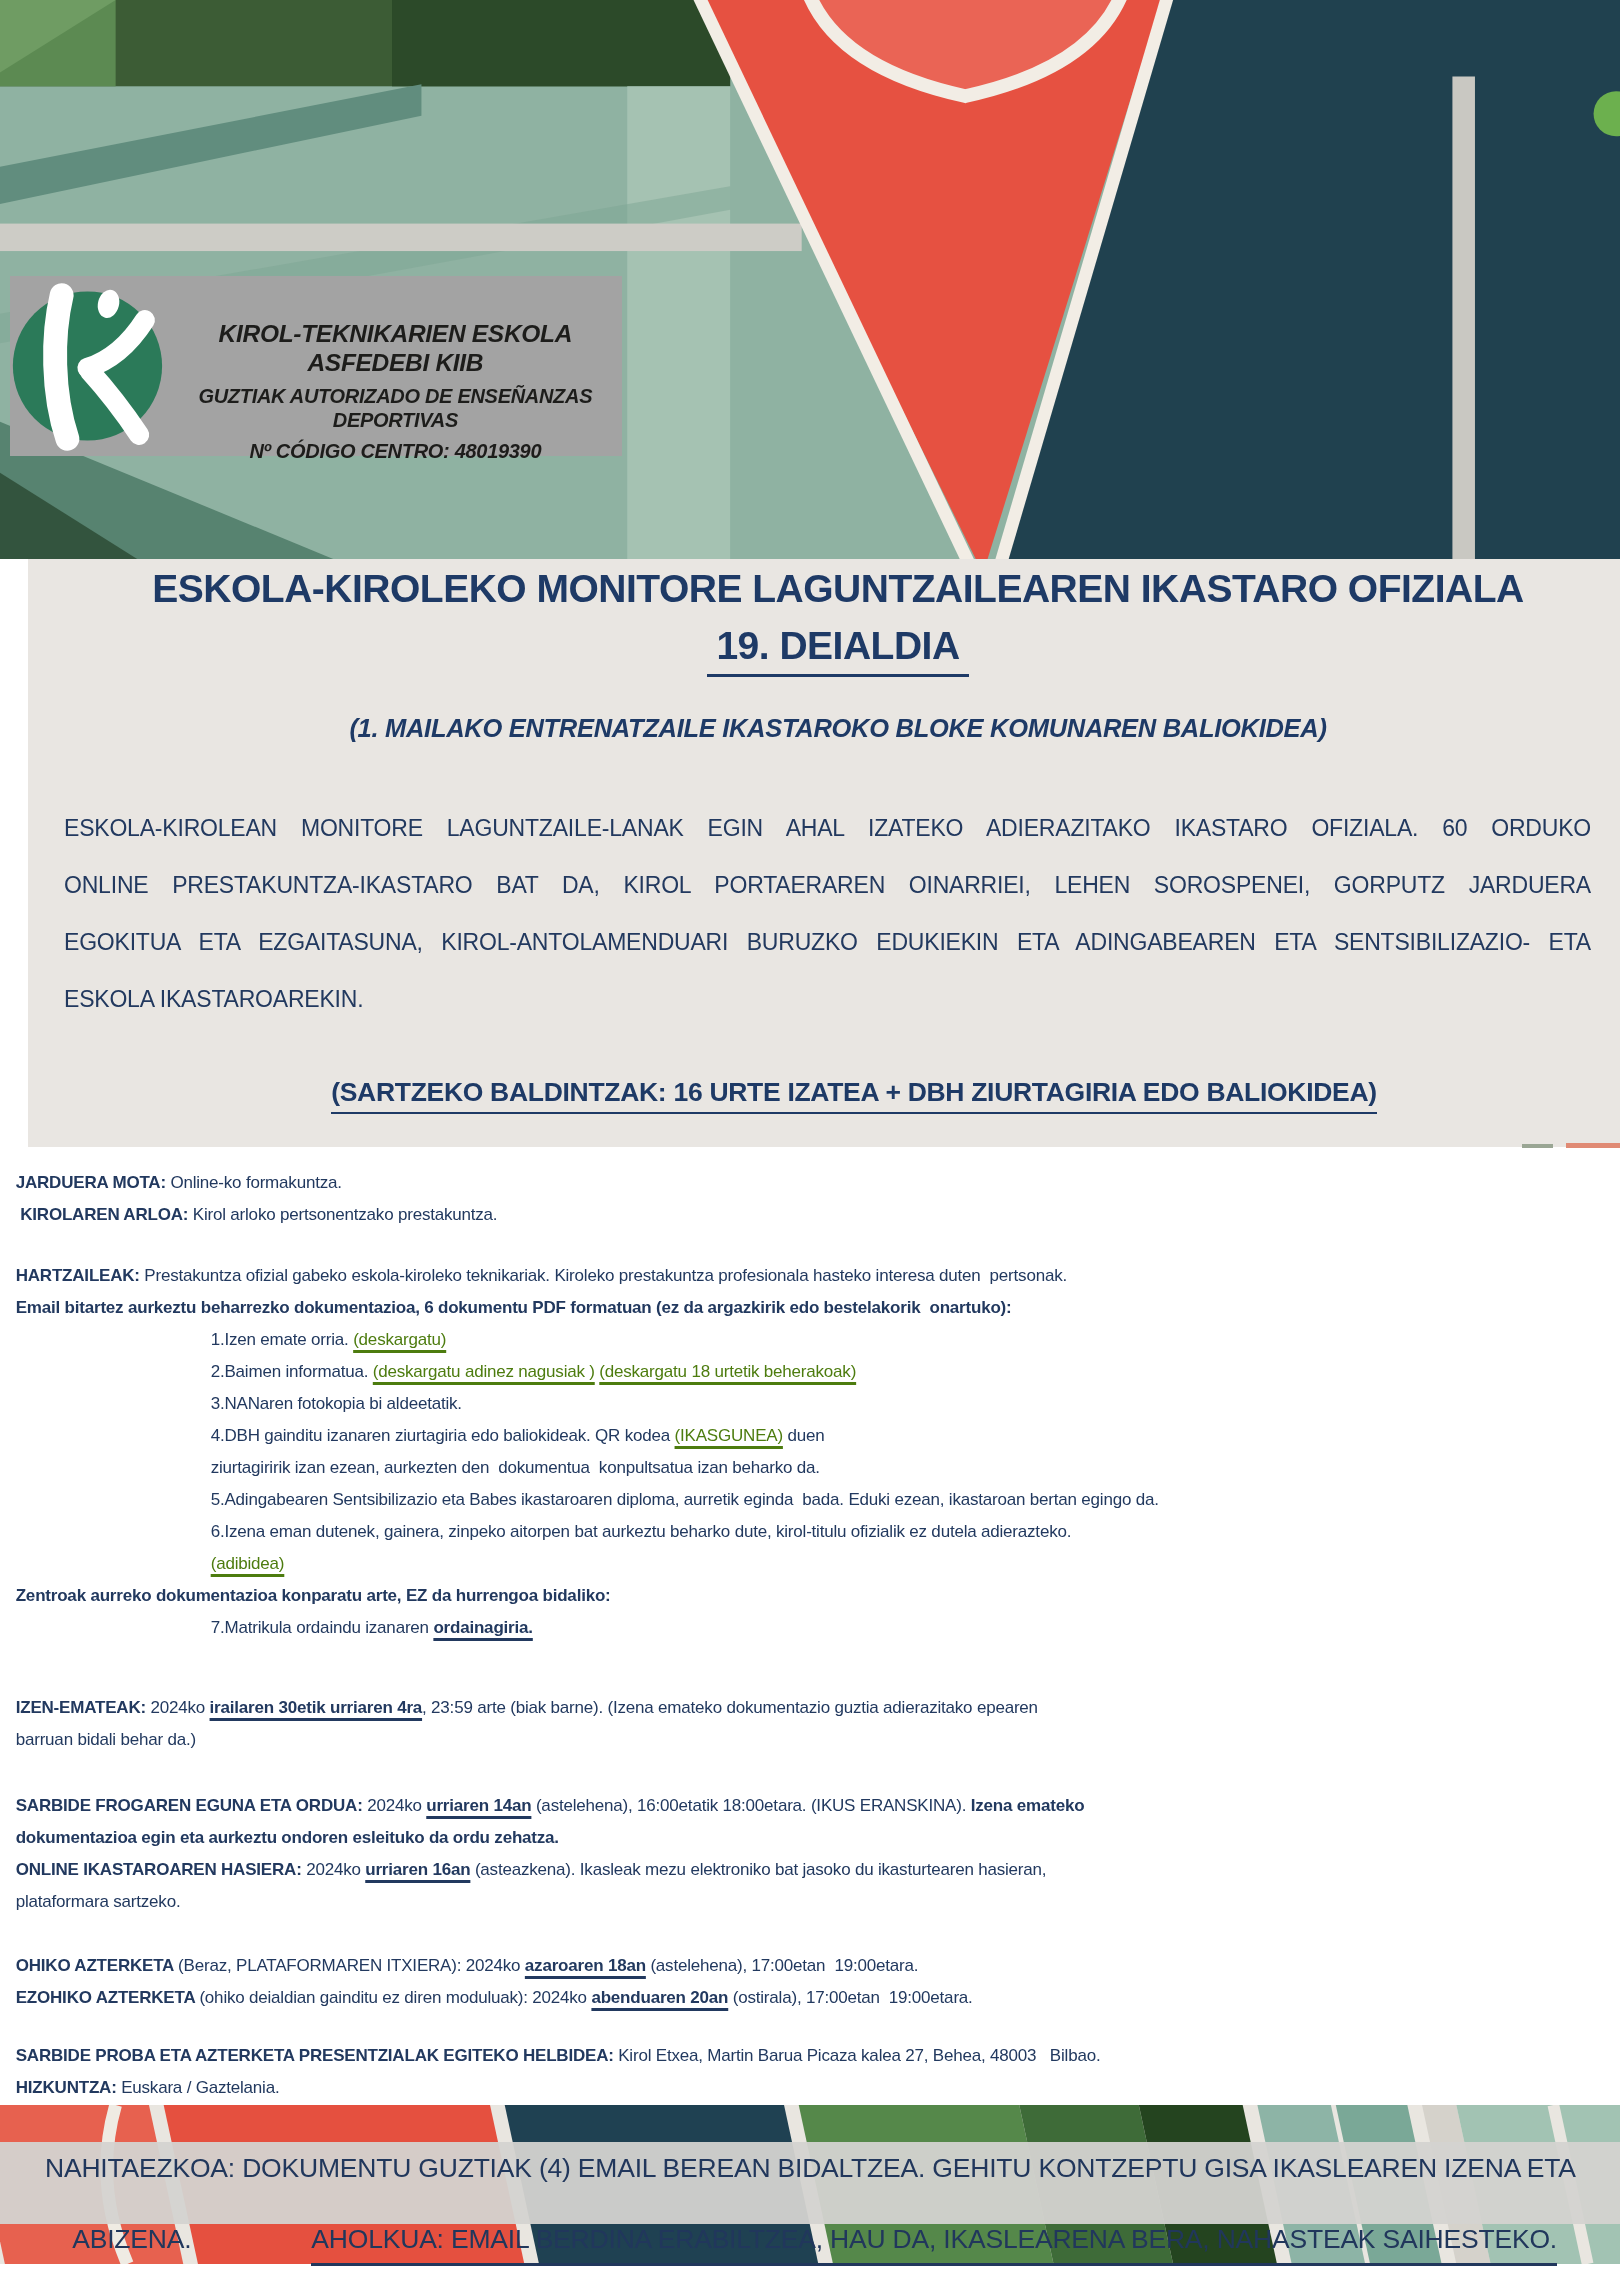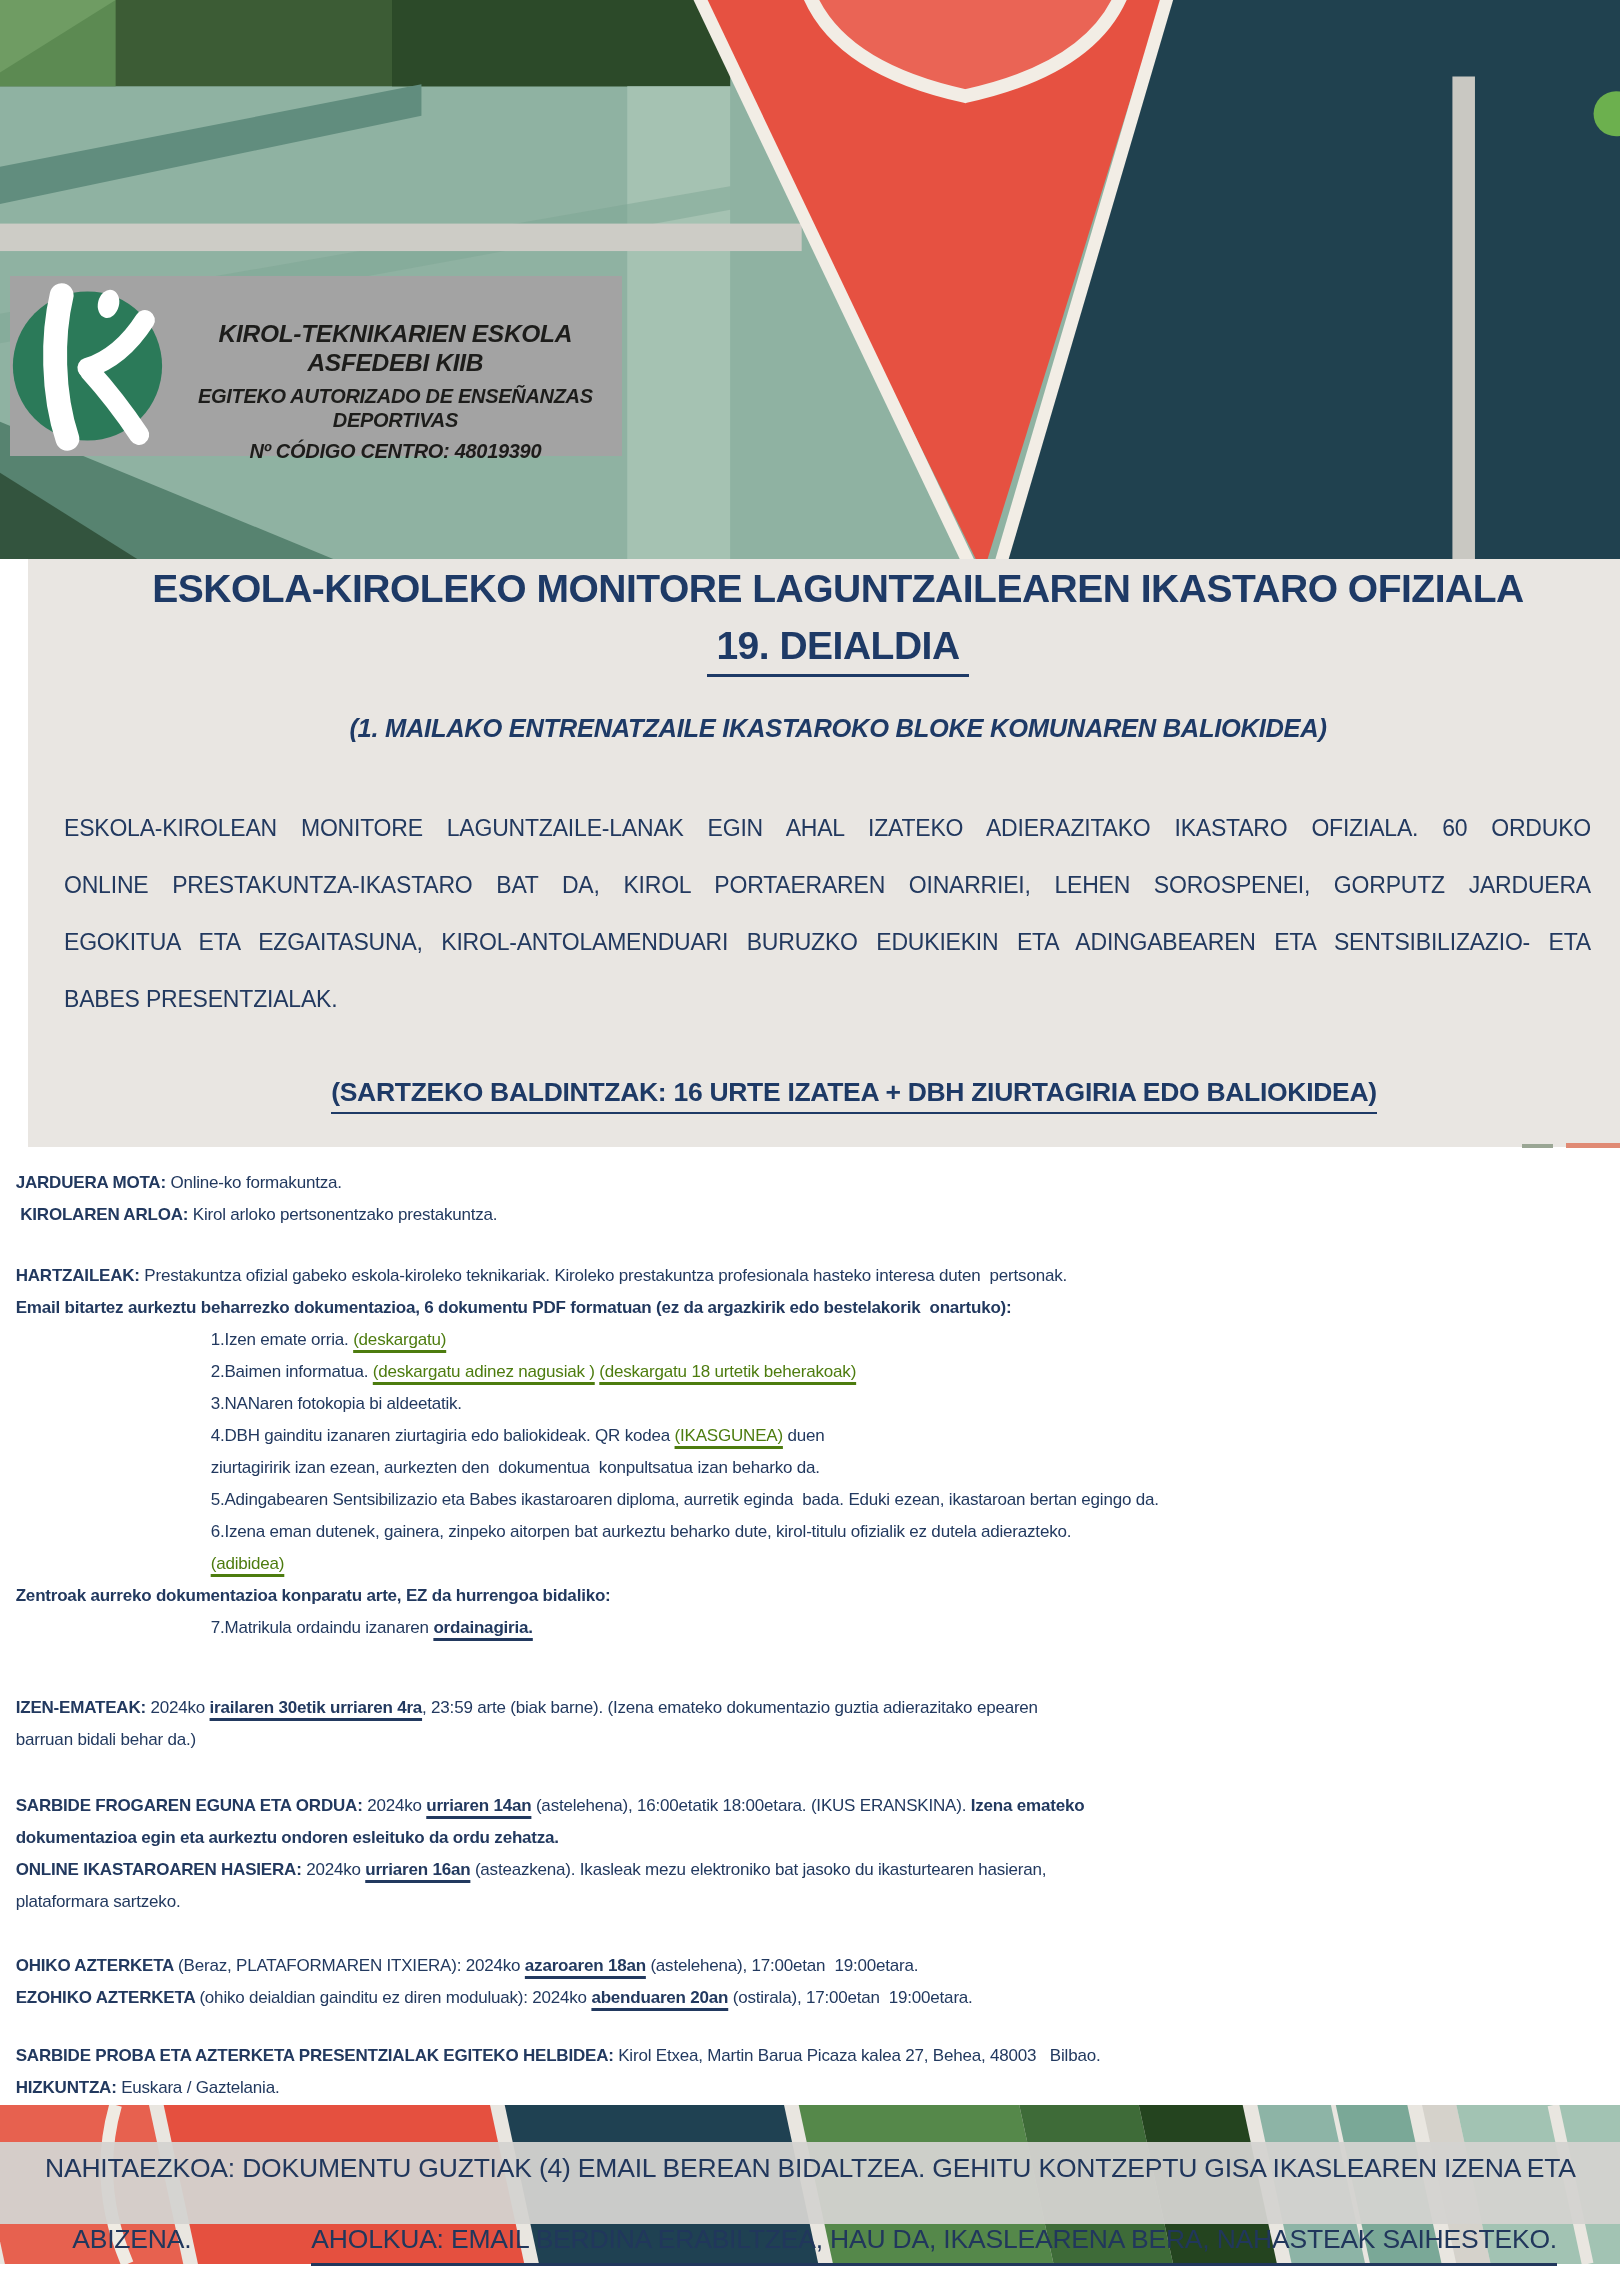"EGITEKO AUTORIZADO DE ENSEÑANZAS" div.lg2 { text: EGITEKO -> GUZTIAK }
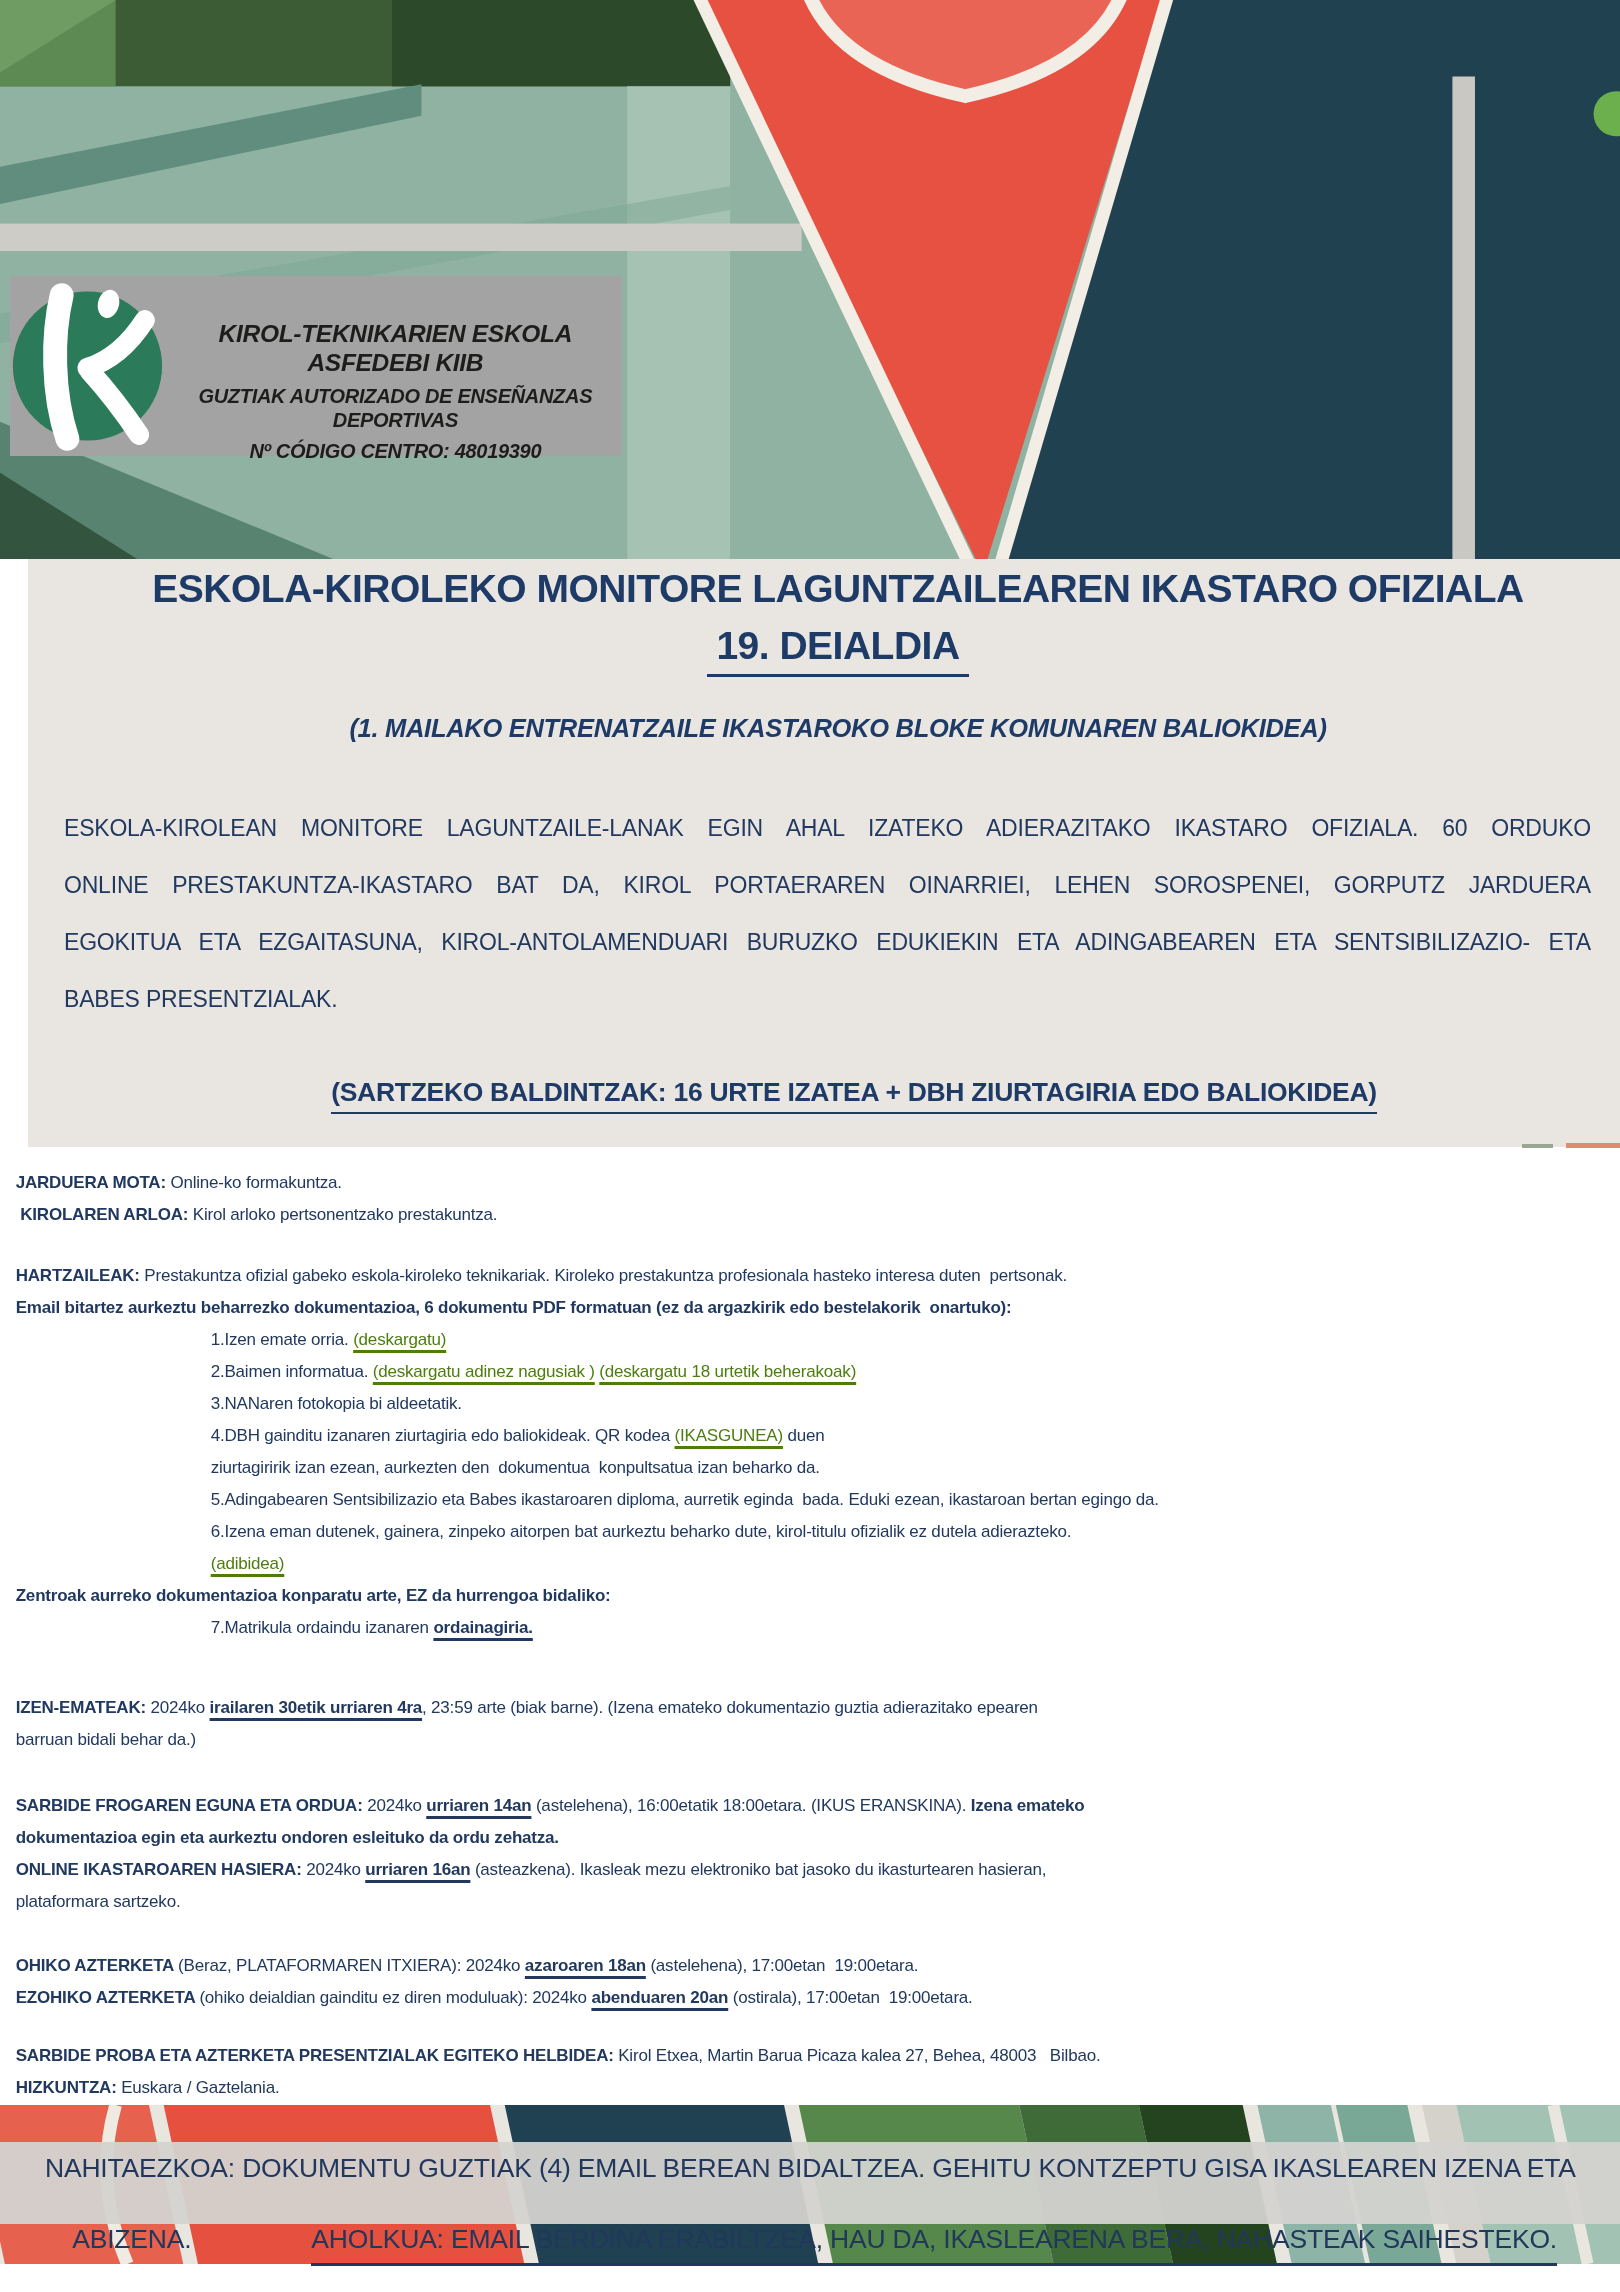"BABES PRESENTZIALAK." div.ll { text: BABES PRESENTZIALAK -> ESKOLA IKASTAROAREKIN }
